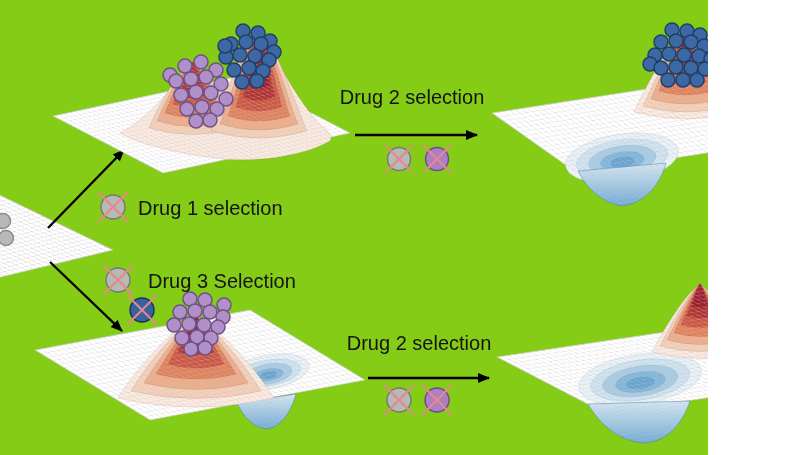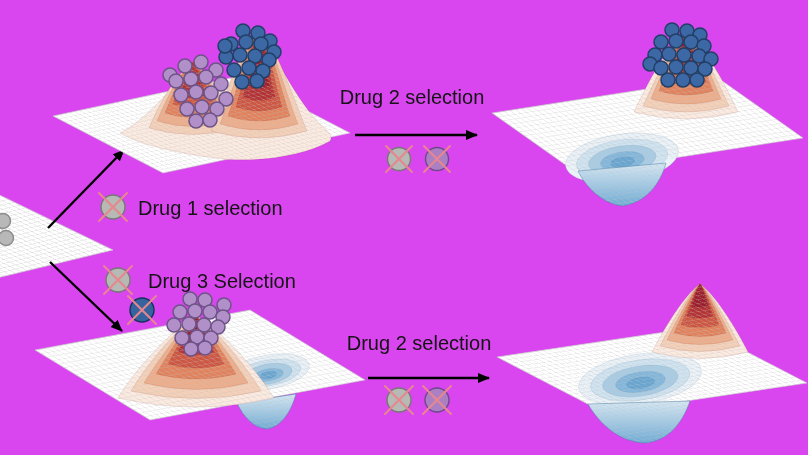"Drug 2 selection" .stage { background: #d946ef -> #84cc16; width: 808px -> 708px }
